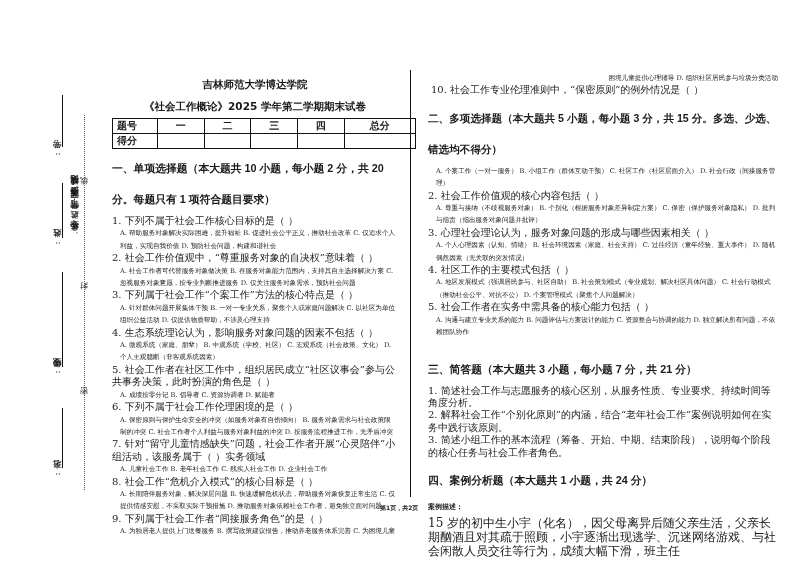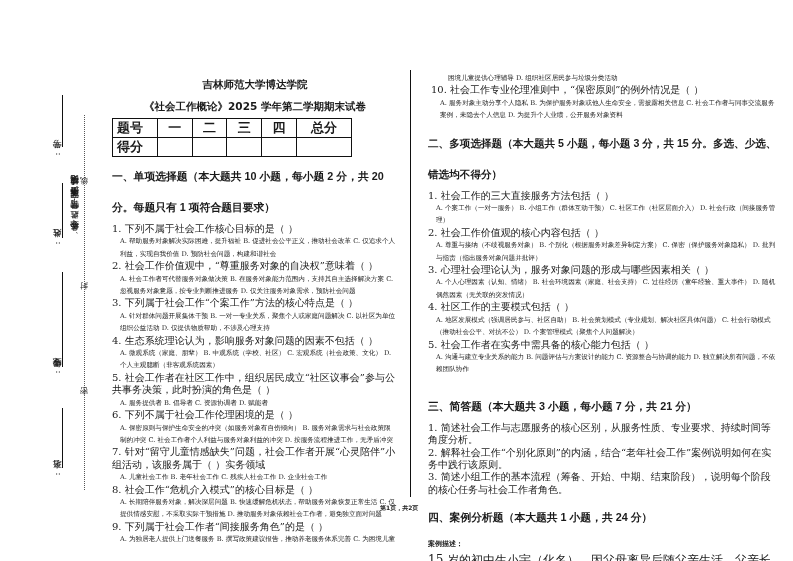"困境儿童提供心理辅导 D. 组织社区居民参与垃圾分类活动" div.opt { text-align: none -> right }
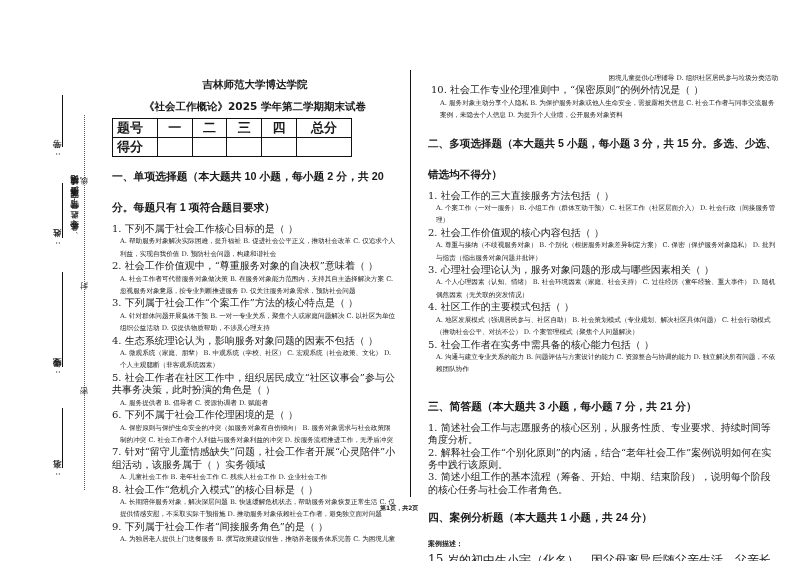"A. 服务对象主动分享个人隐私 B." div.opt { html: <div>A. 服务对象主动分享个人隐私 B. 为保护服务对象或他人生命安全，需披露相关信息 C. 社会工作者与同事交流服务案例，未隐去个人信息 D. 为提升个人业绩，公开服务对象资料</div> -> none }
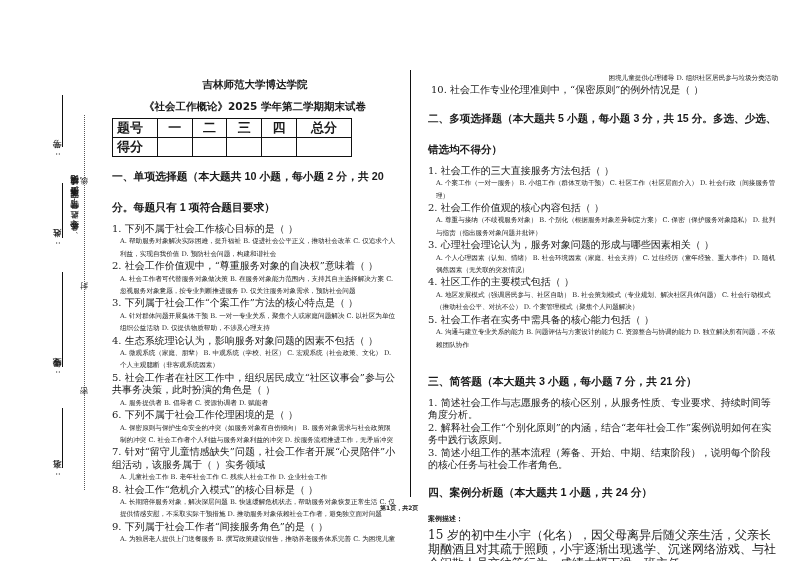"题号" table.score { font-size: 13px -> 10px; width: 240px -> 304px }
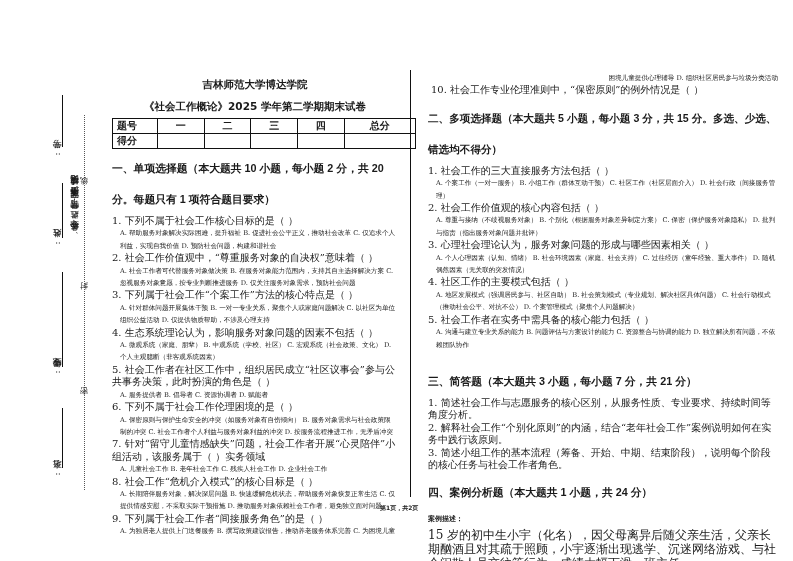"1. 社会工作的三大直接服务方法包括（ ）" div.q { html: <div>1. 社会工作的三大直接服务方法包括（ ）</div> -> none }
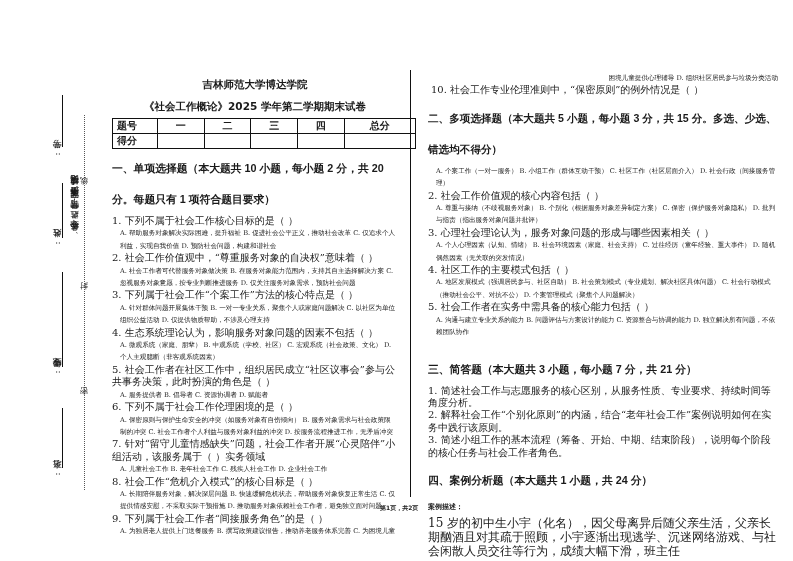"A. 服务提供者 B. 倡导者 C." div.opt { text: 服务提供者 -> 成绩按零分记 }
